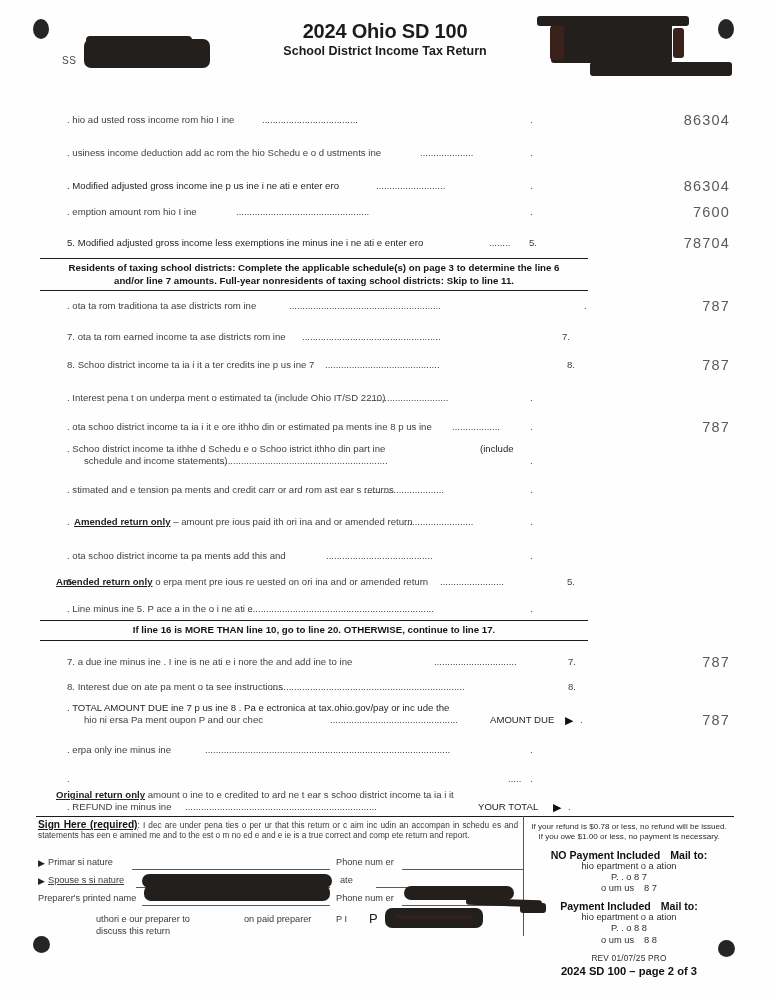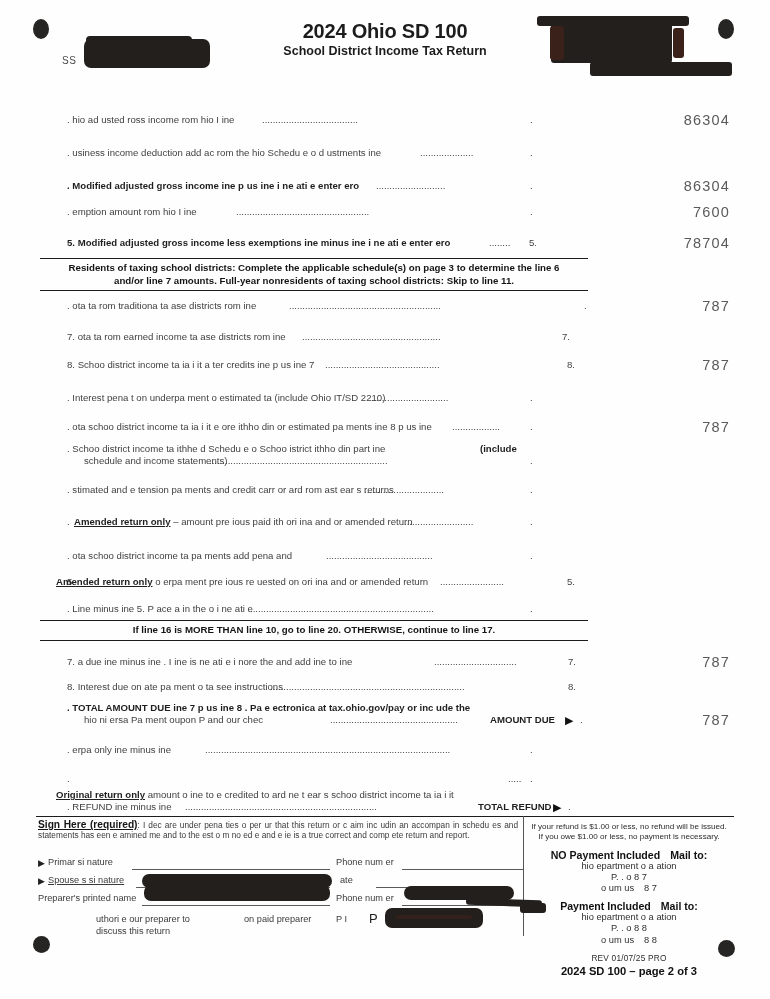". Modified adjusted gross income" .ltext.b { font-weight: bold -> normal }
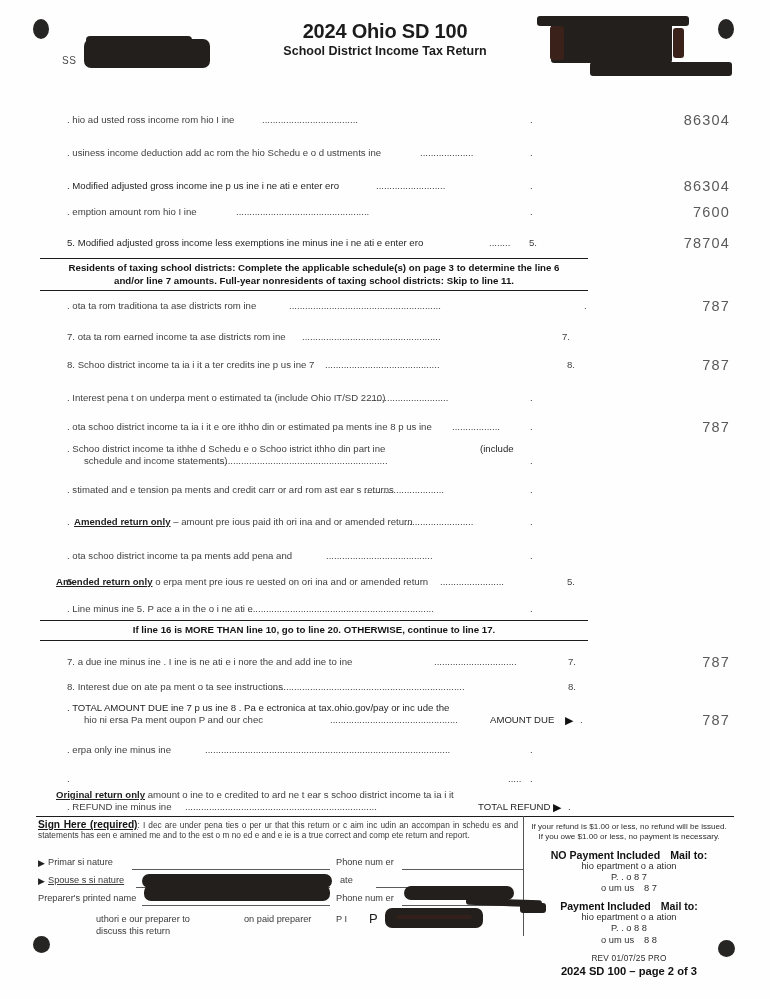". ota schoo district income ta pa" span.ltext { text: pena -> this }
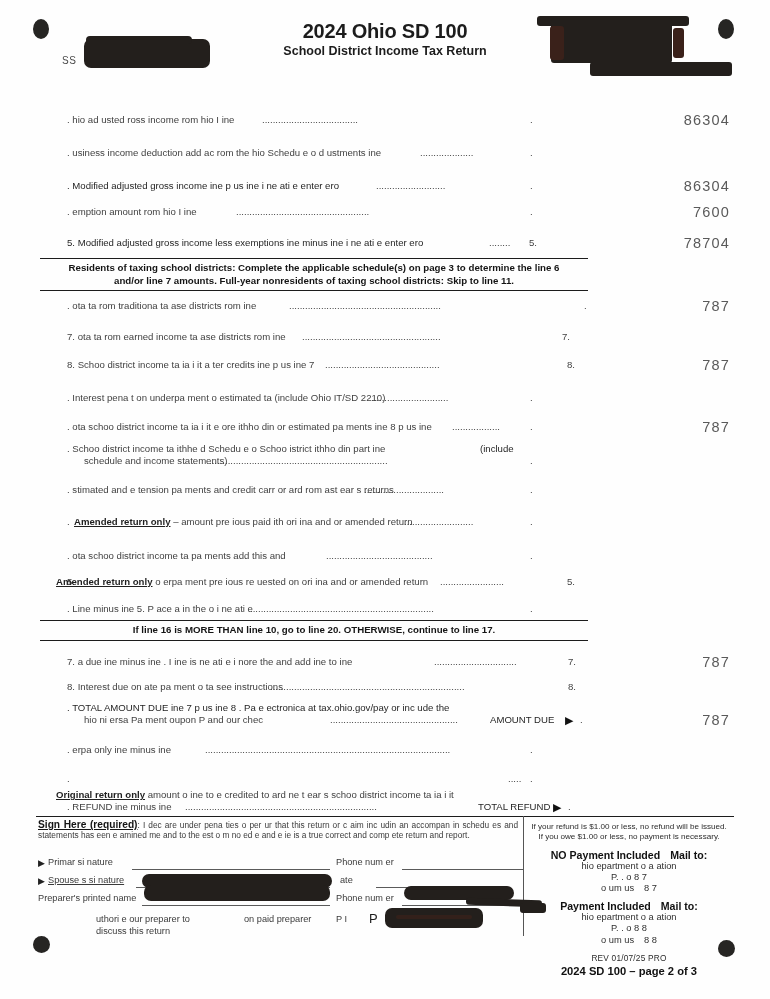"TOTAL REFUND" span.ltext { text: TOTAL REFUND -> YOUR TOTAL }
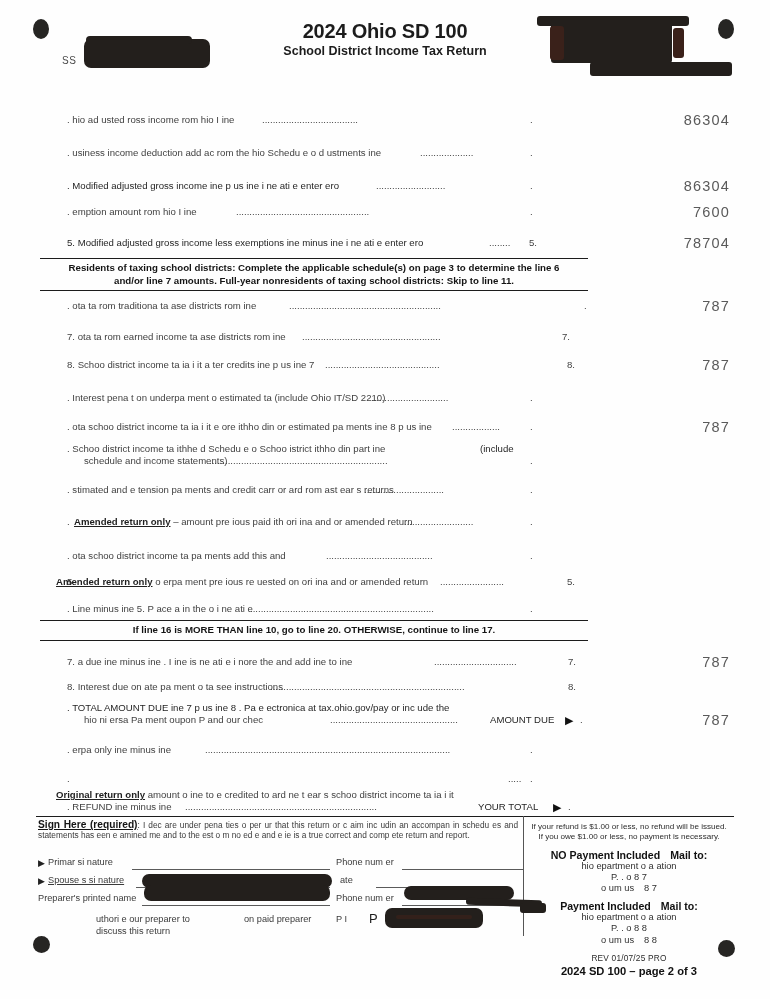"If your refund is $1.00" div.mp-note { text: $1.00 -> $0.78 }
